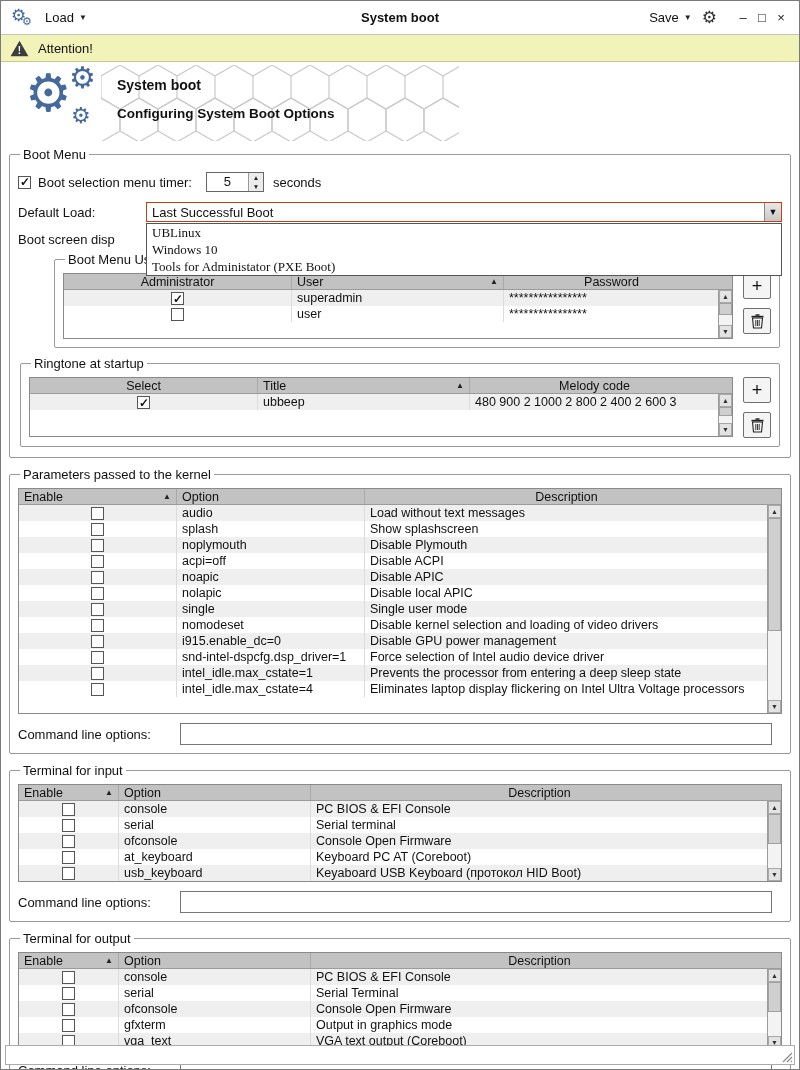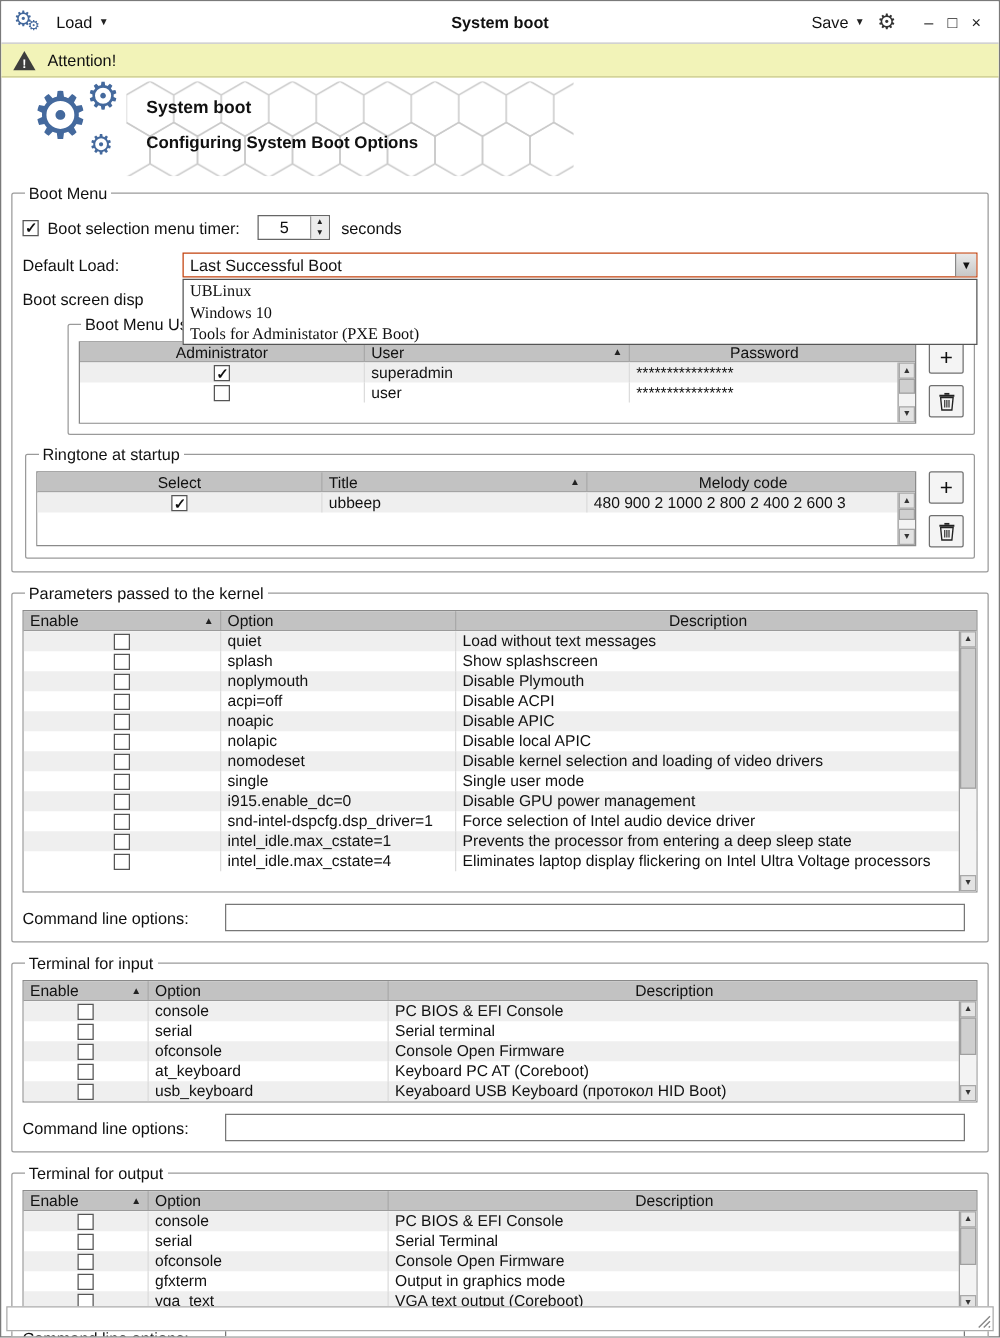"quiet" div.td { text: quiet -> audio }
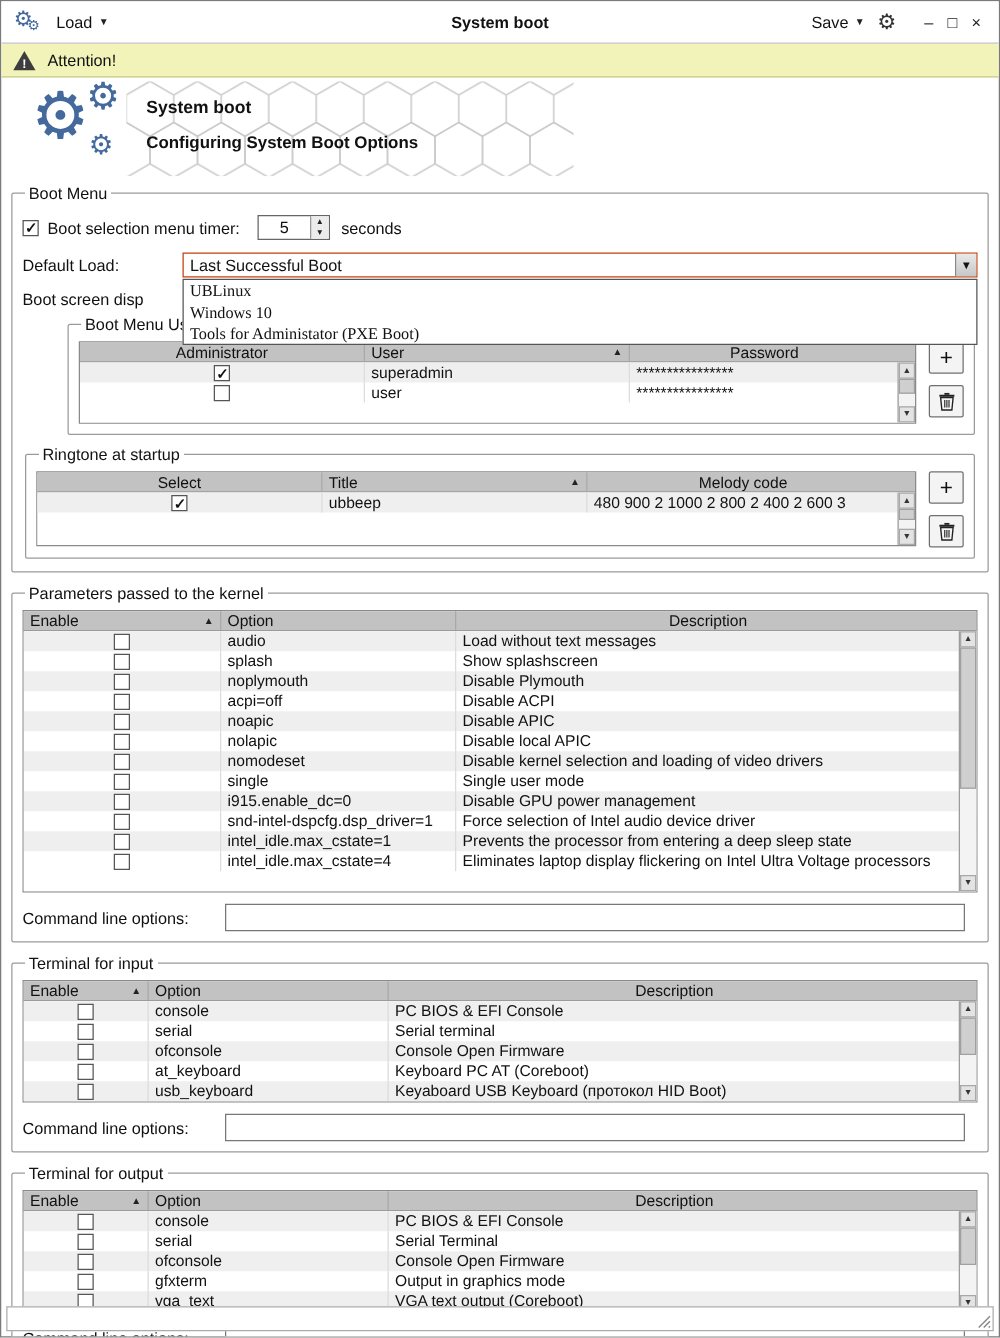"nomodeset" div.trow { order: before "single" -> after "single" }
